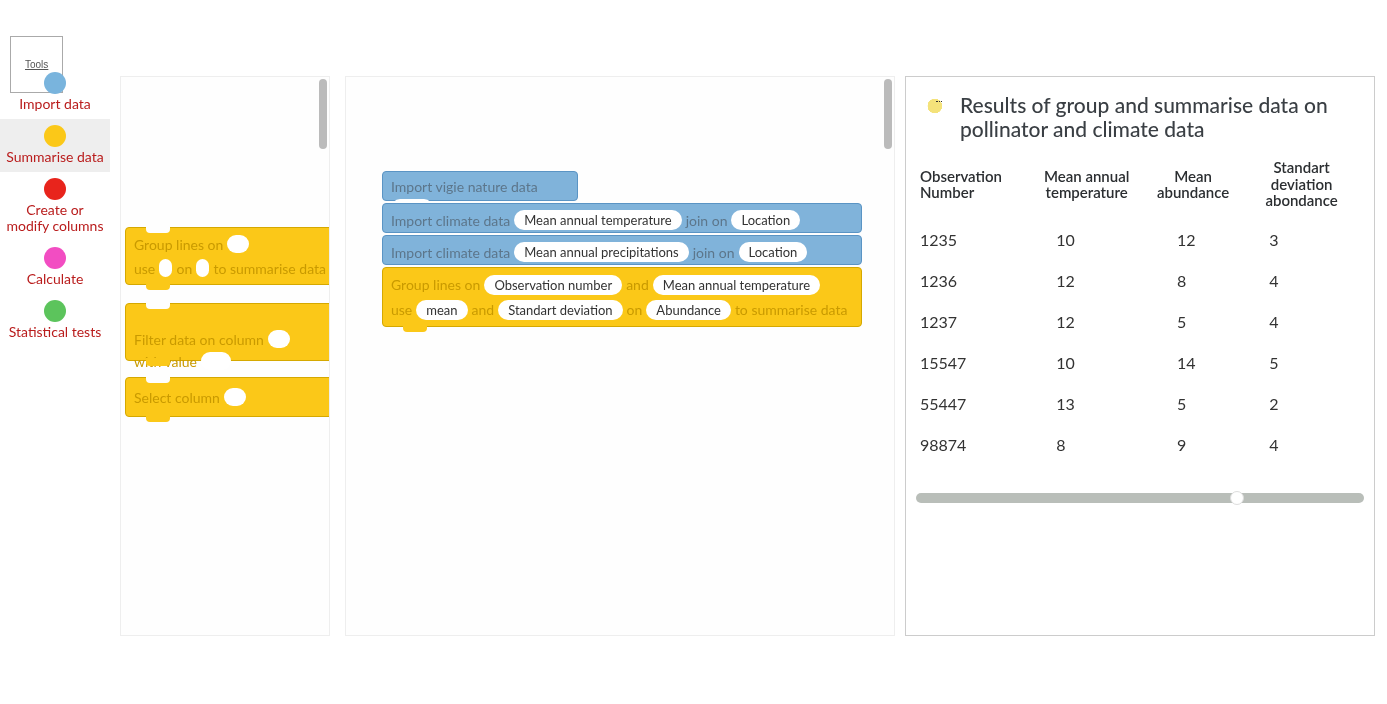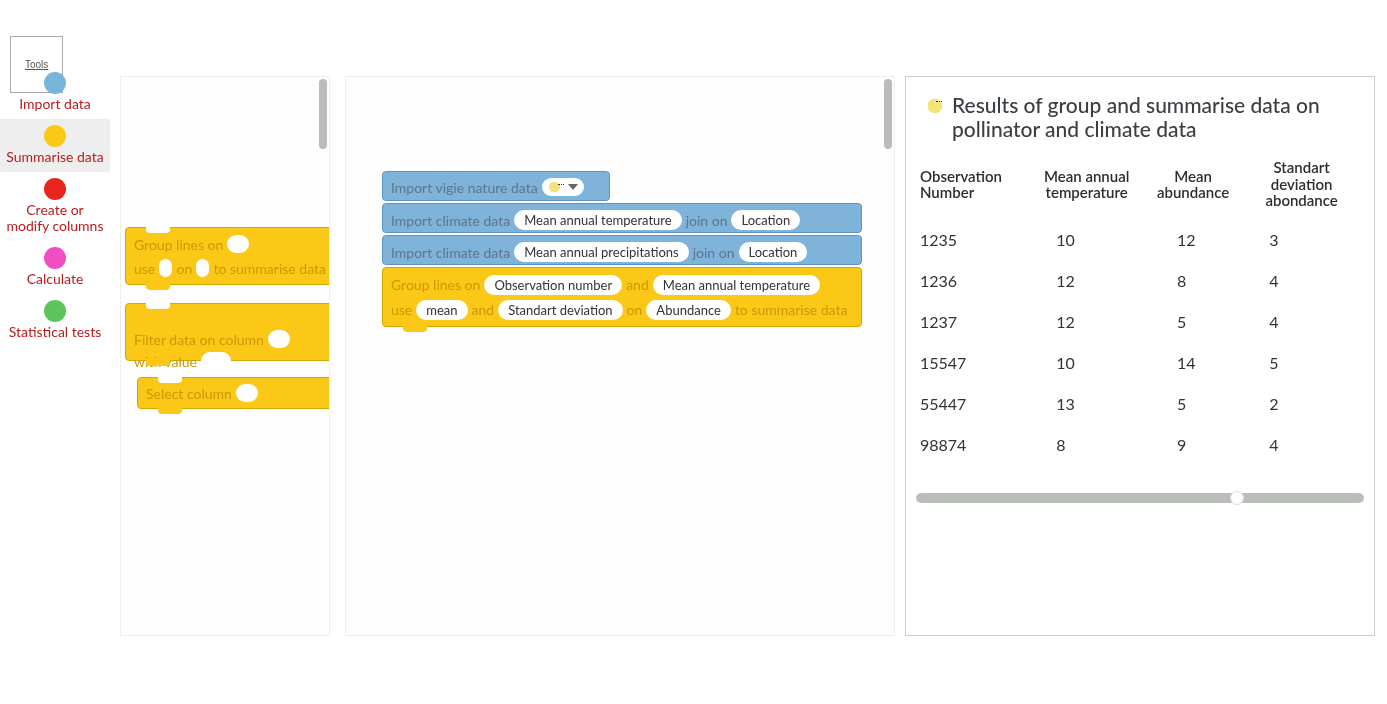"Results of group and summarise" .results-header { gap: 4px -> 12px }
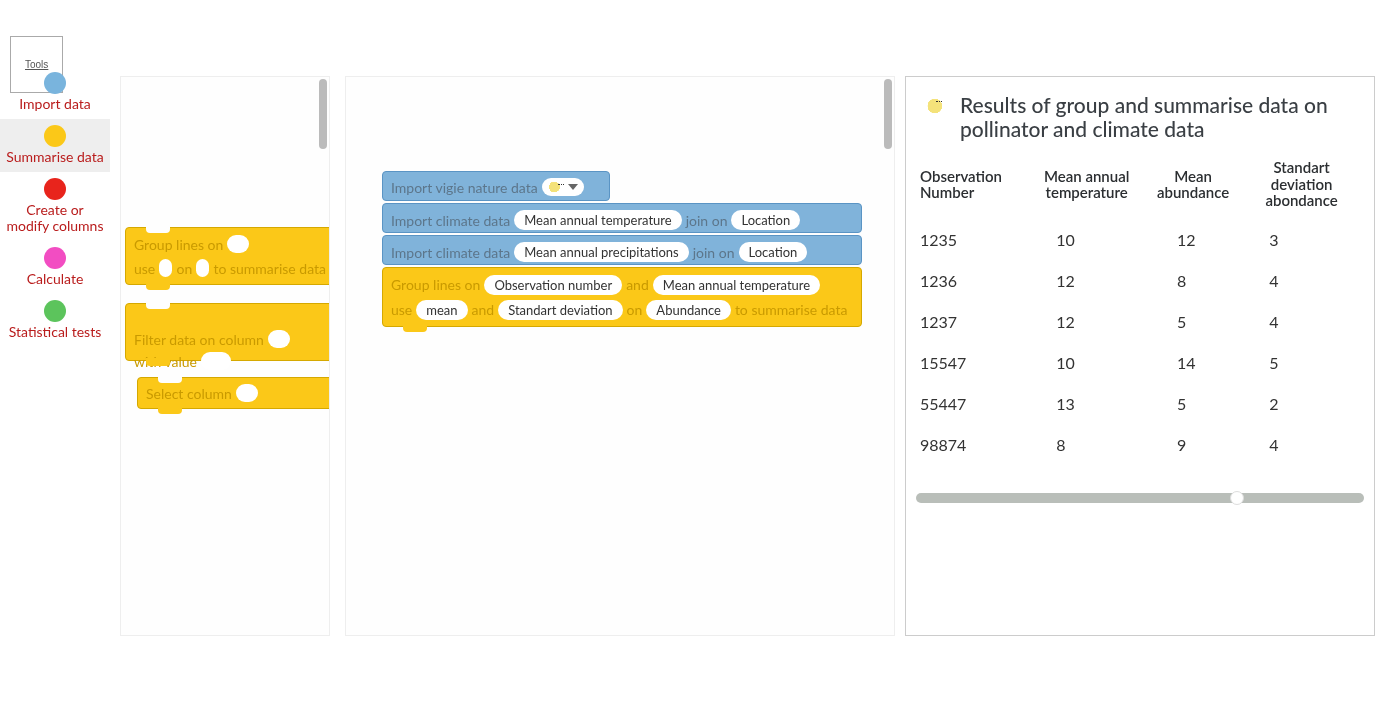"Import vigie nature data" div.block { width: 228px -> 196px }
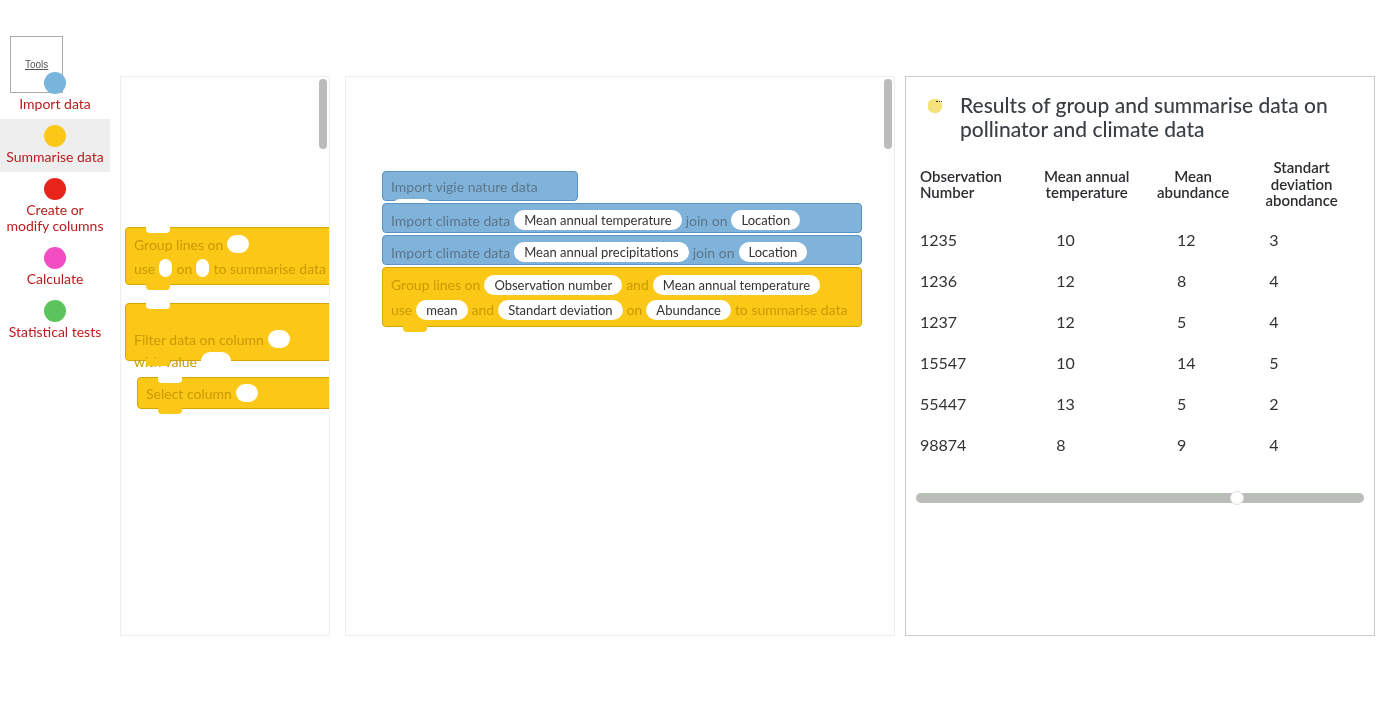"Select column" div.block { height: 32px -> 40px; left: 16px -> 4px }
